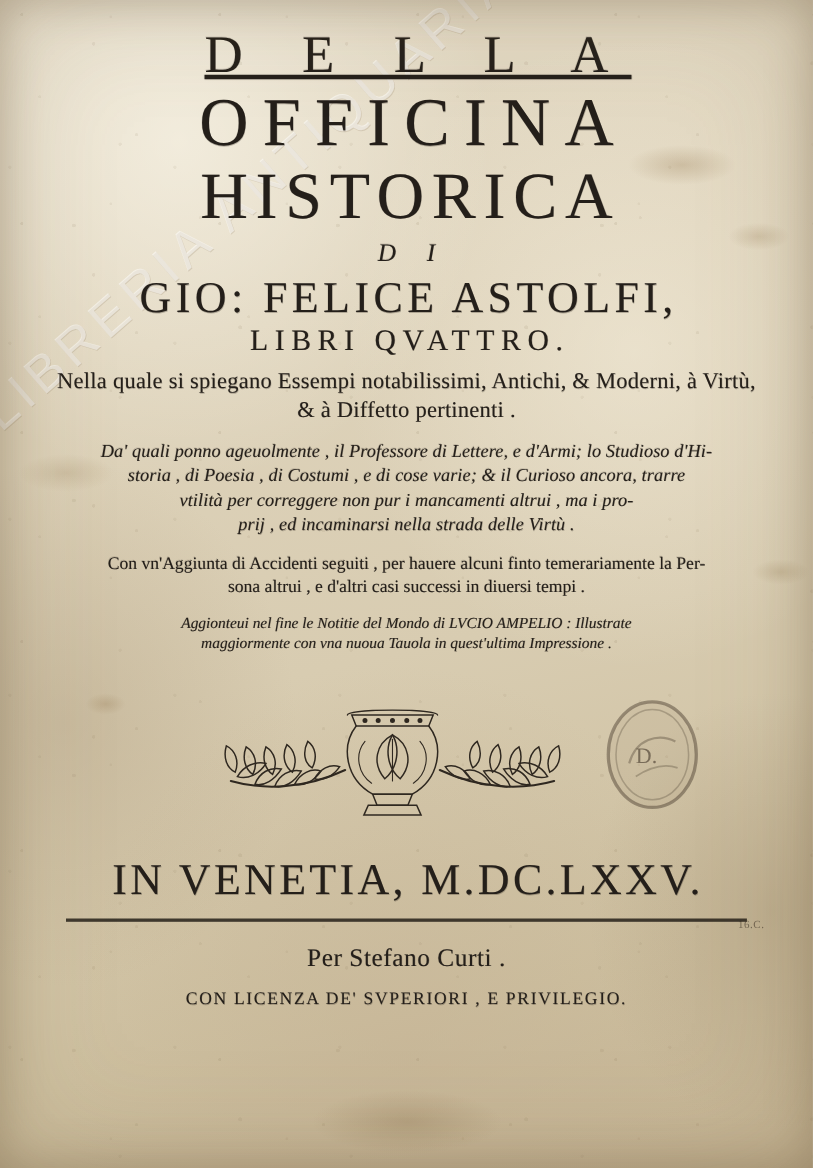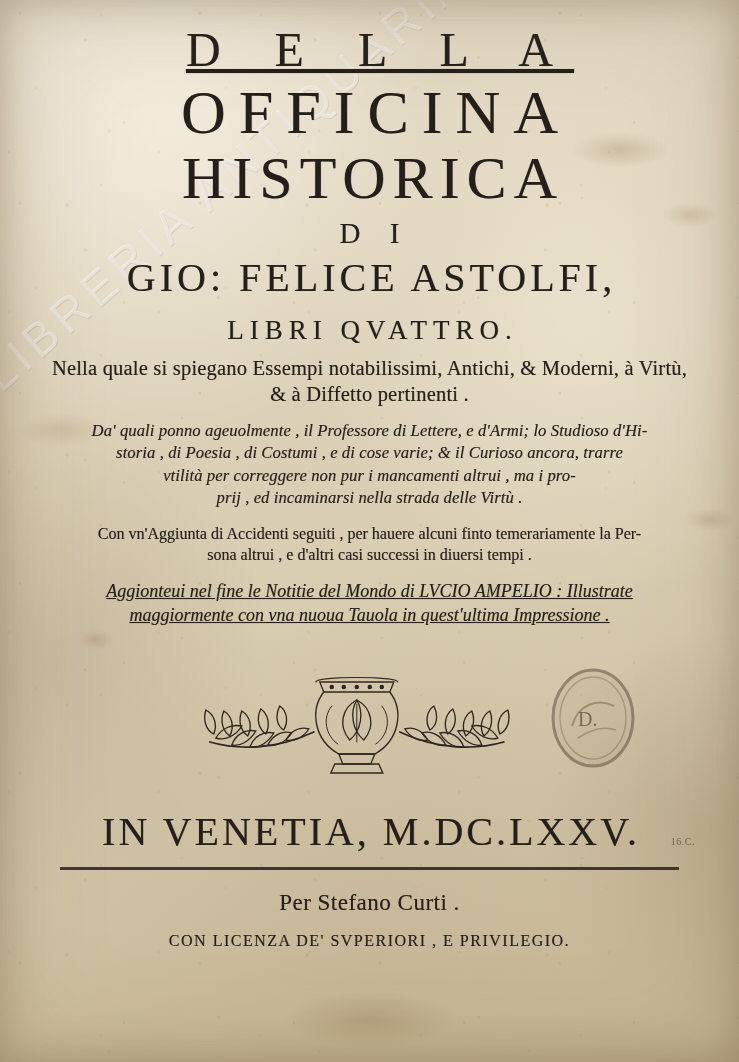"D I" .t-di { font-size: 29px -> 23px; font-style: none -> italic }
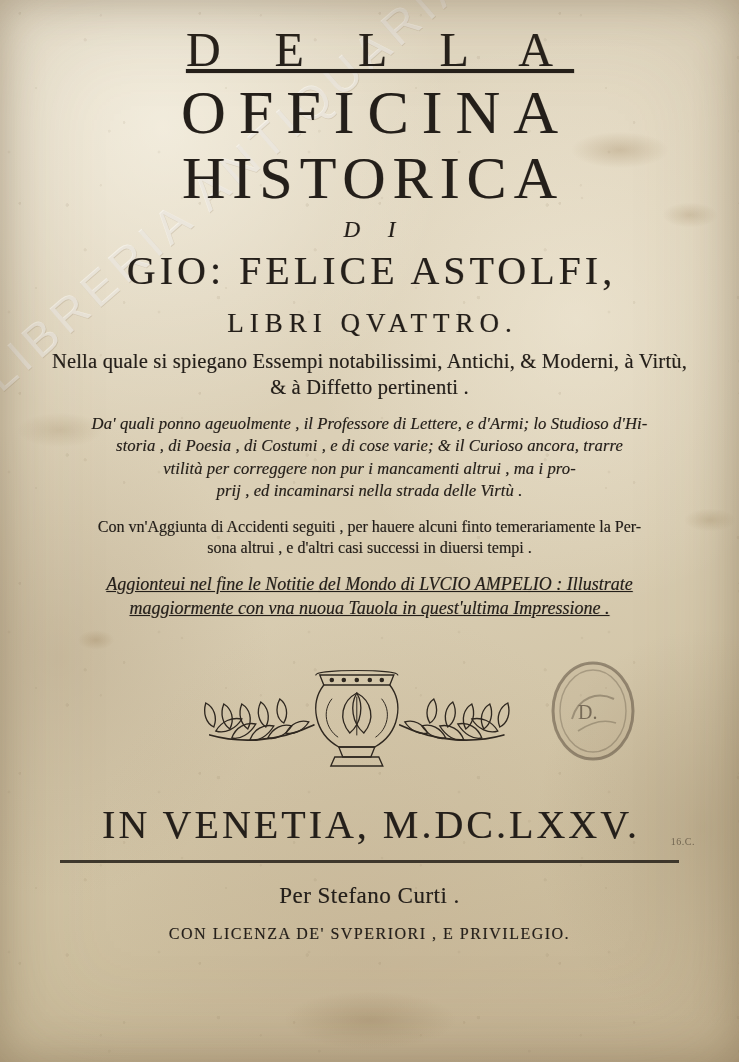"LIBRI QVATTRO." .t-libri { margin-top: 16px -> 2px }
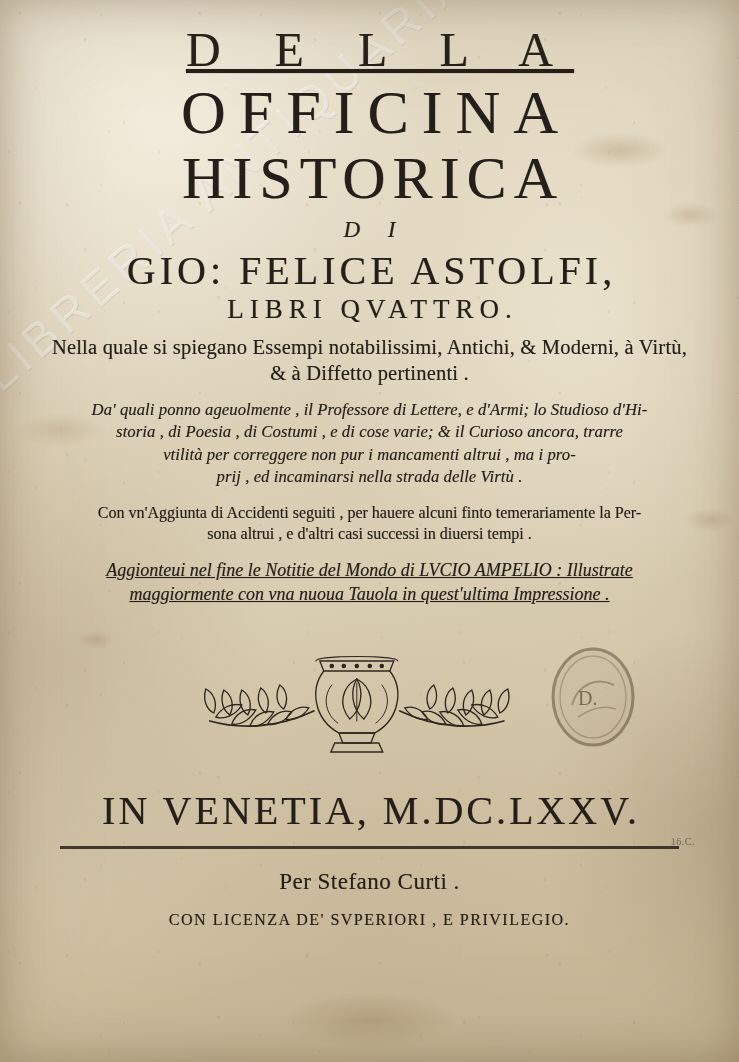"Aggionteui nel fine le Notitie" .t-blk3 { font-size: 18px -> 14px; text-decoration: underline -> none }
